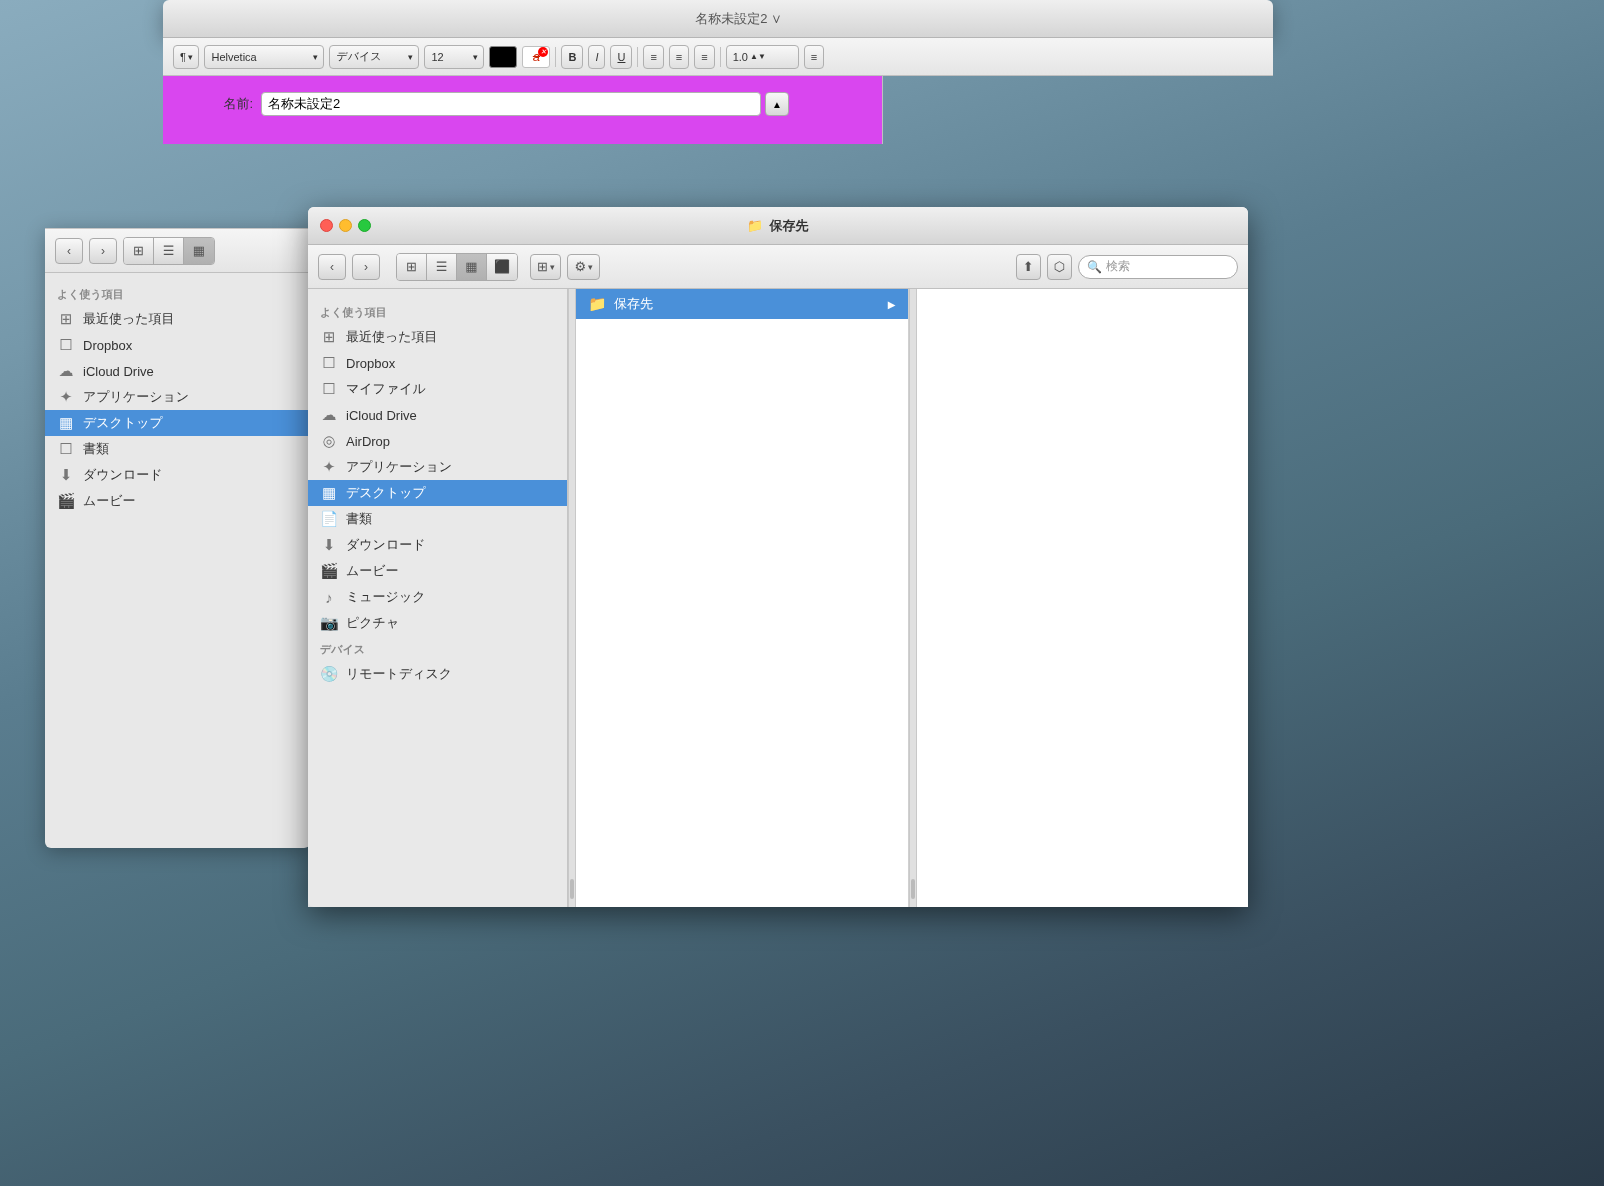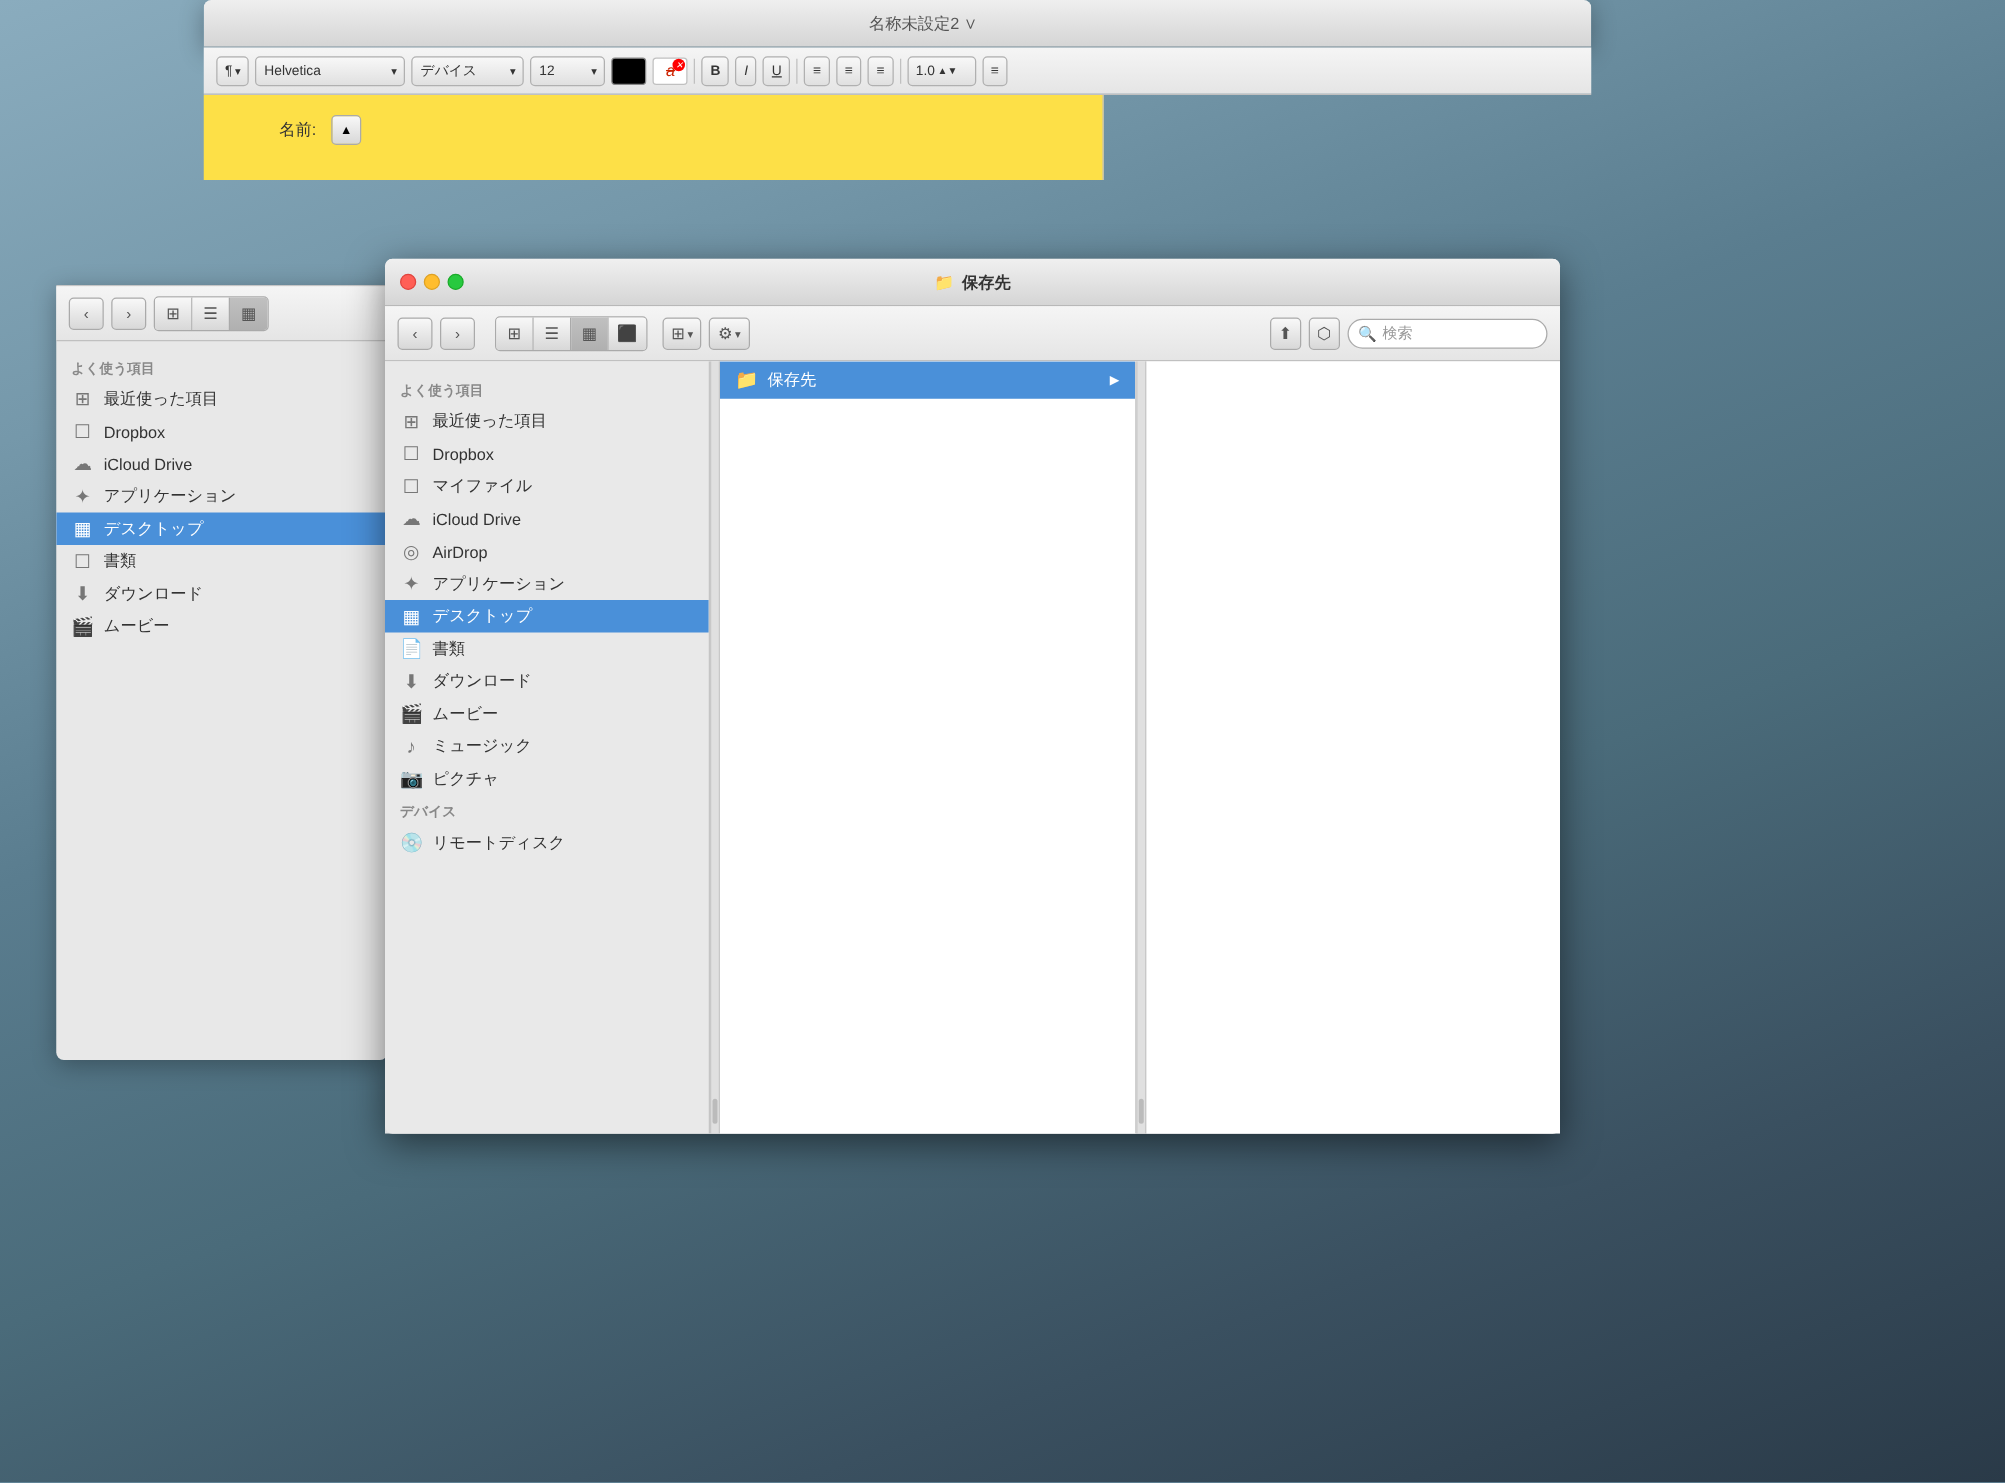"1.0" div.toolbar-btn { width: 55px -> 73px }
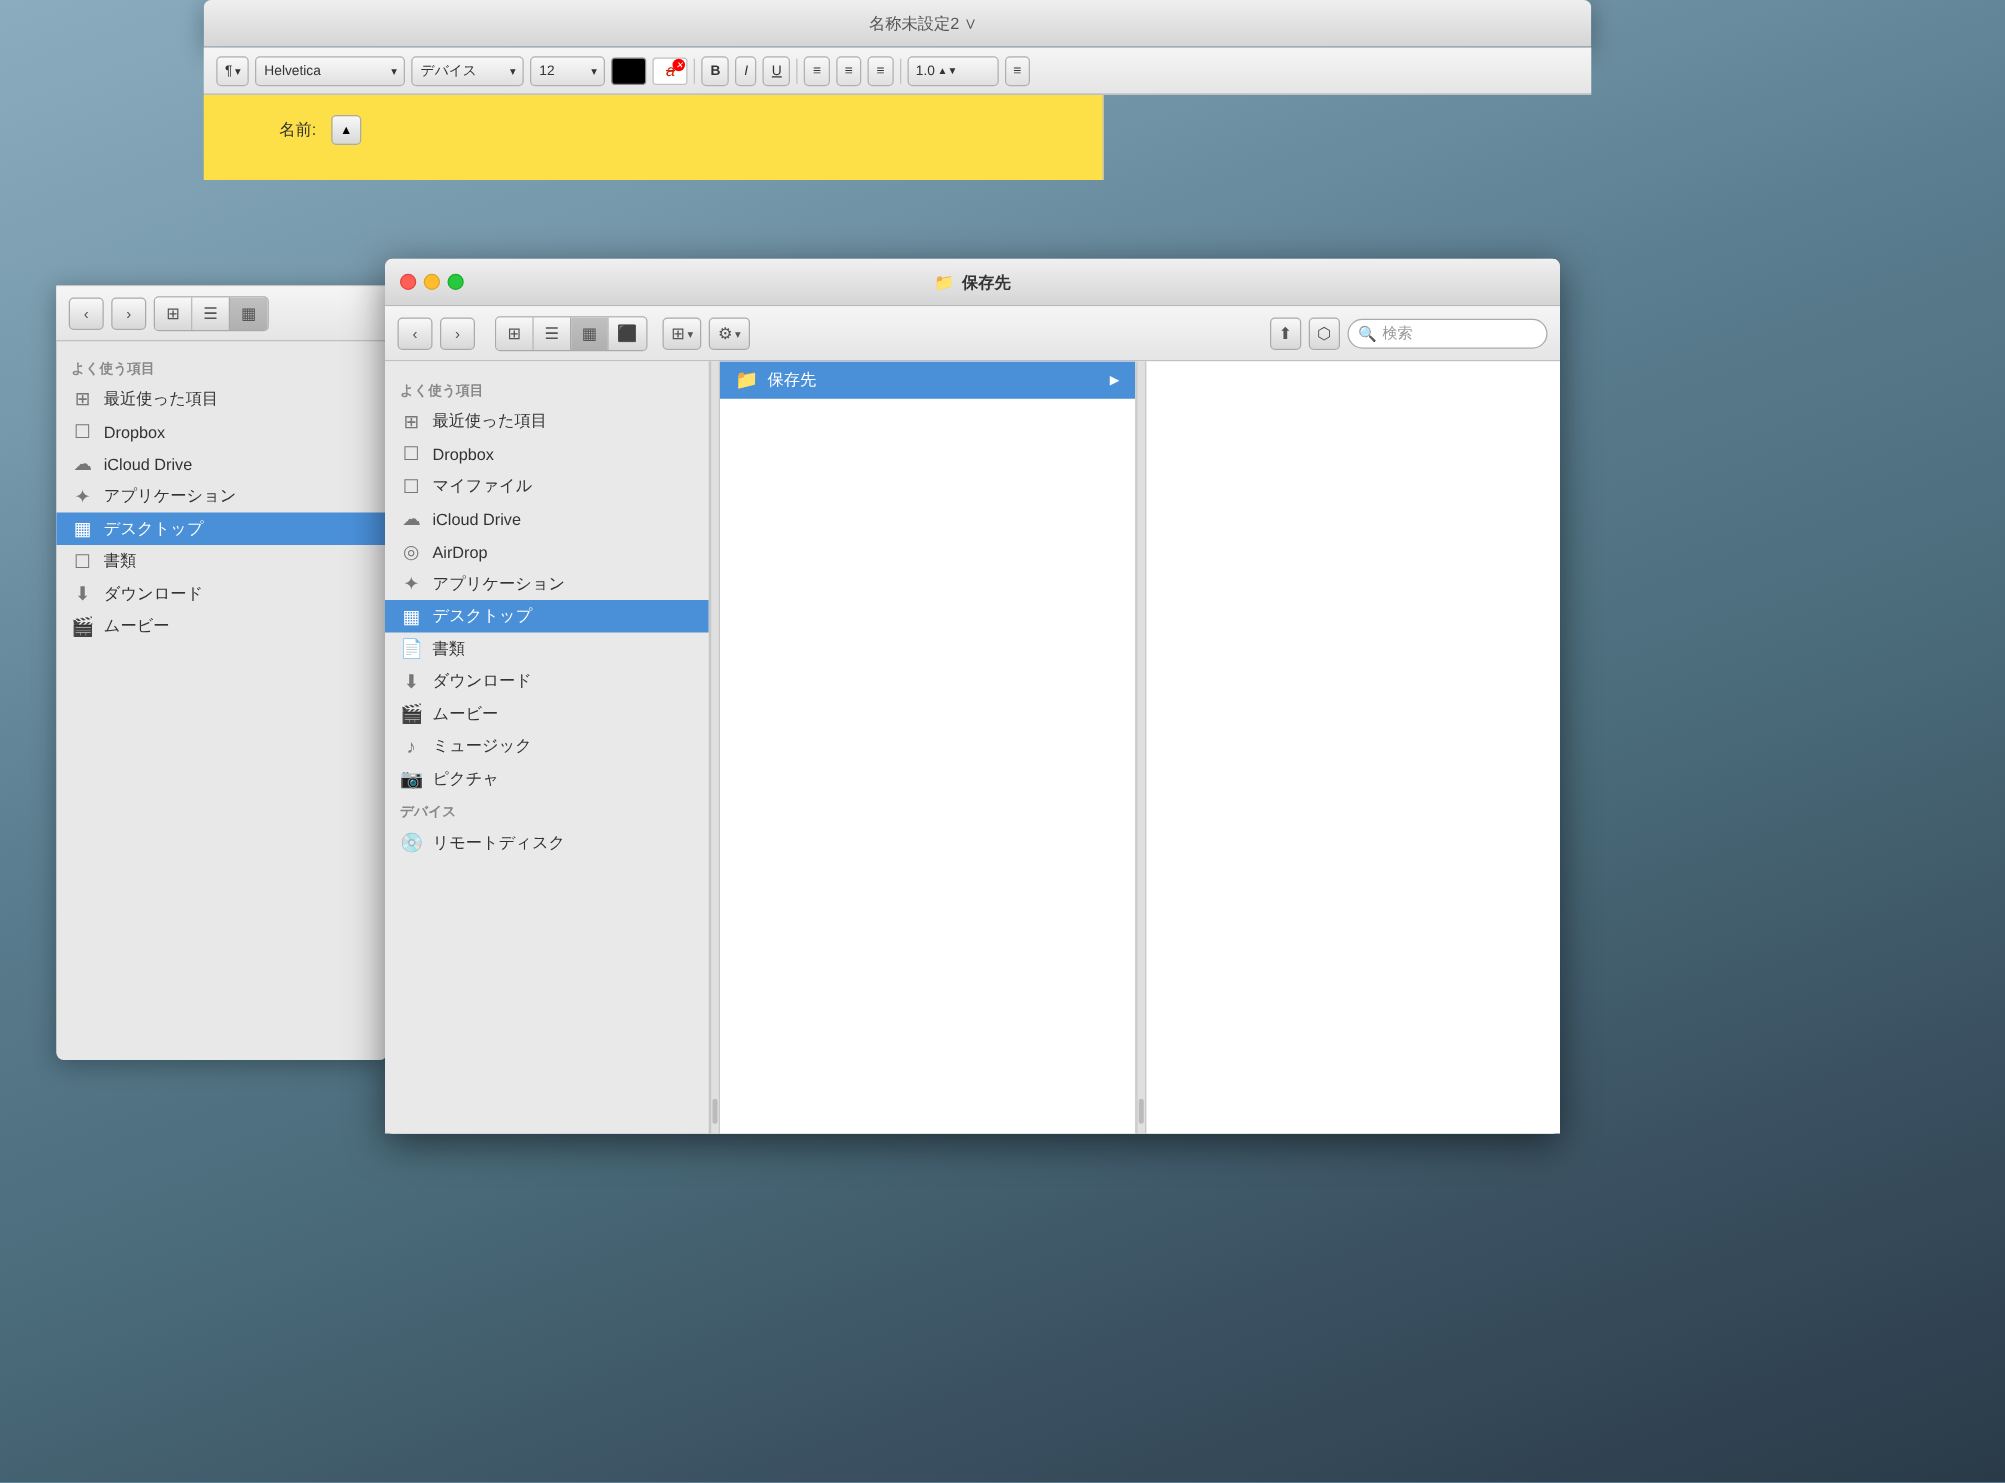"名前:" div { background: #fde047 -> #d946ef }
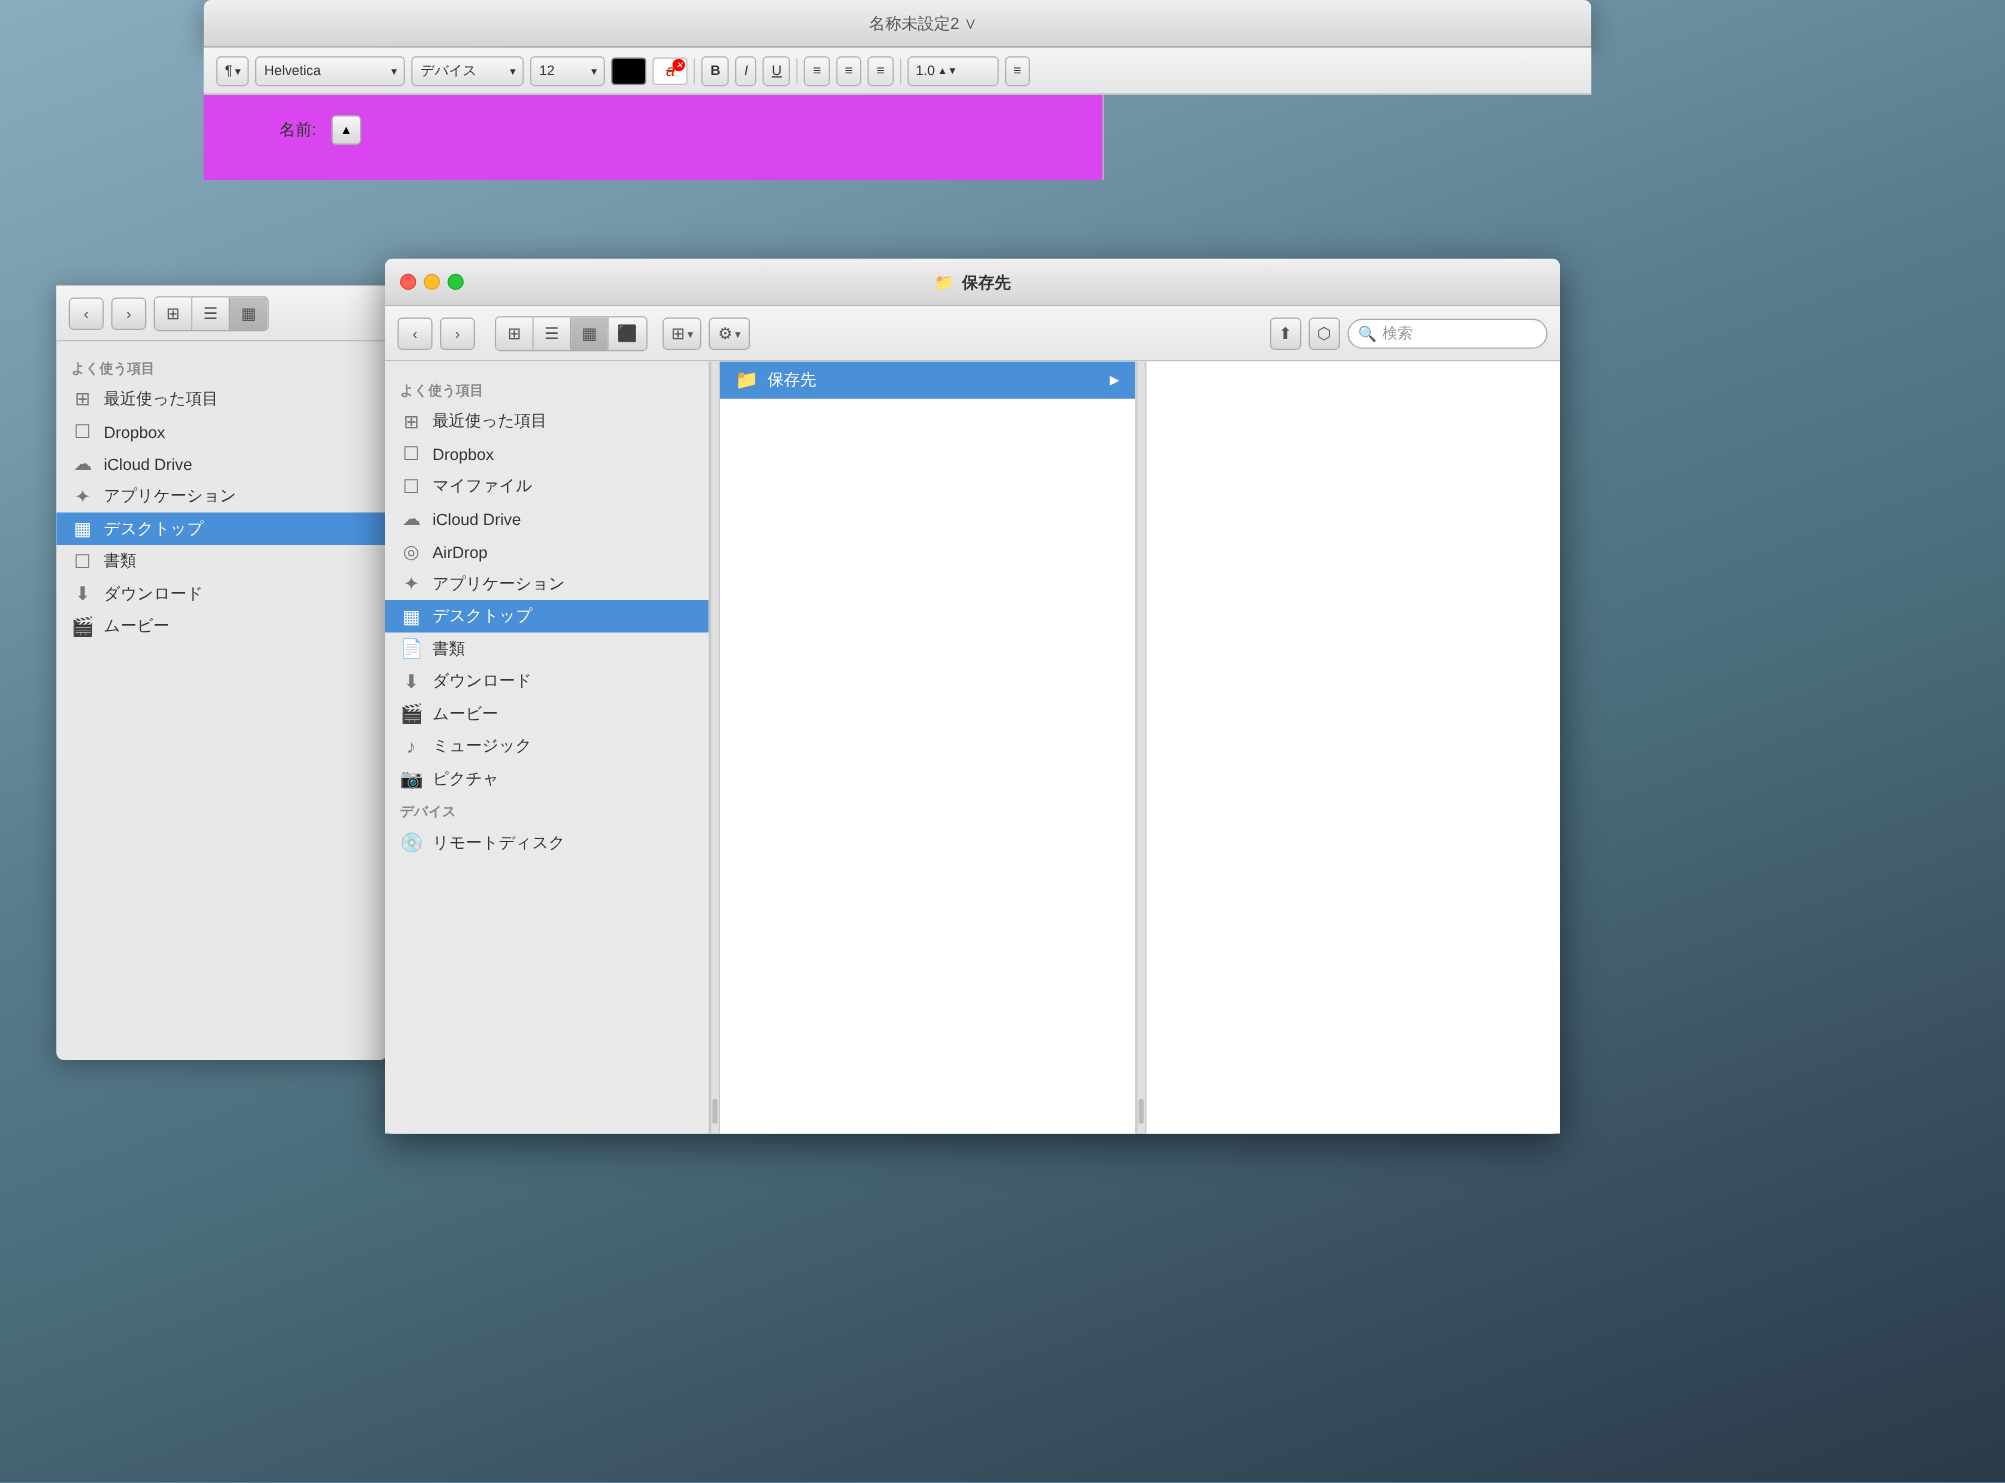"名称未設定2" input.form-input { html: none -> <input> }
